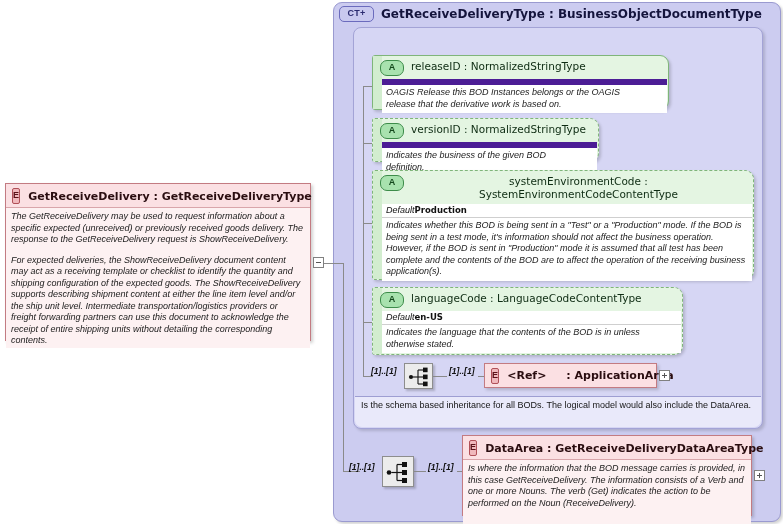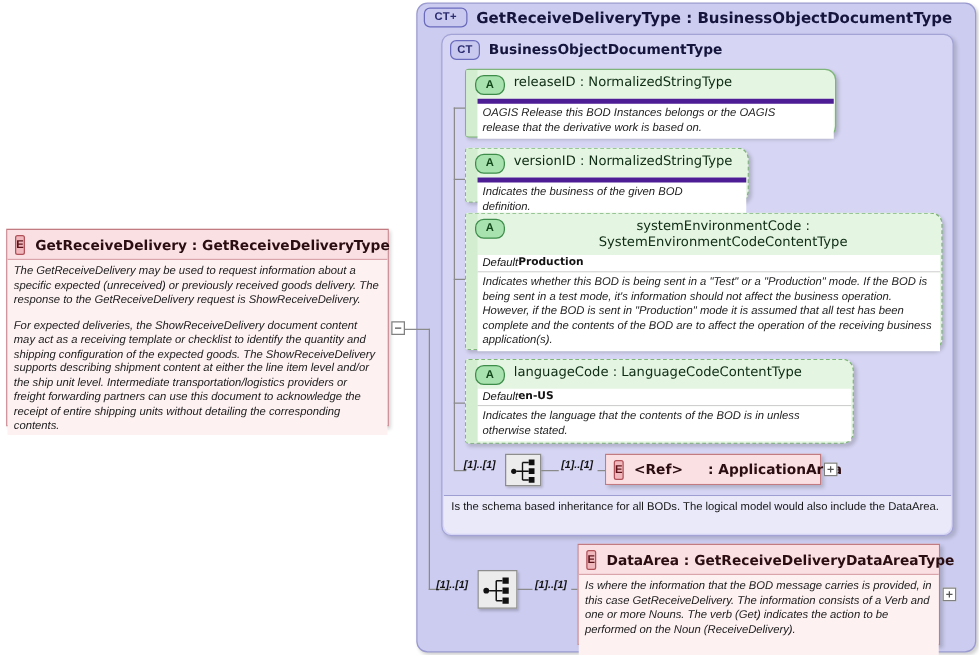"CT" div.abs { html: <div> <span>CT</span> <span>BusinessObjectDocumentType</span> </div> -> none }
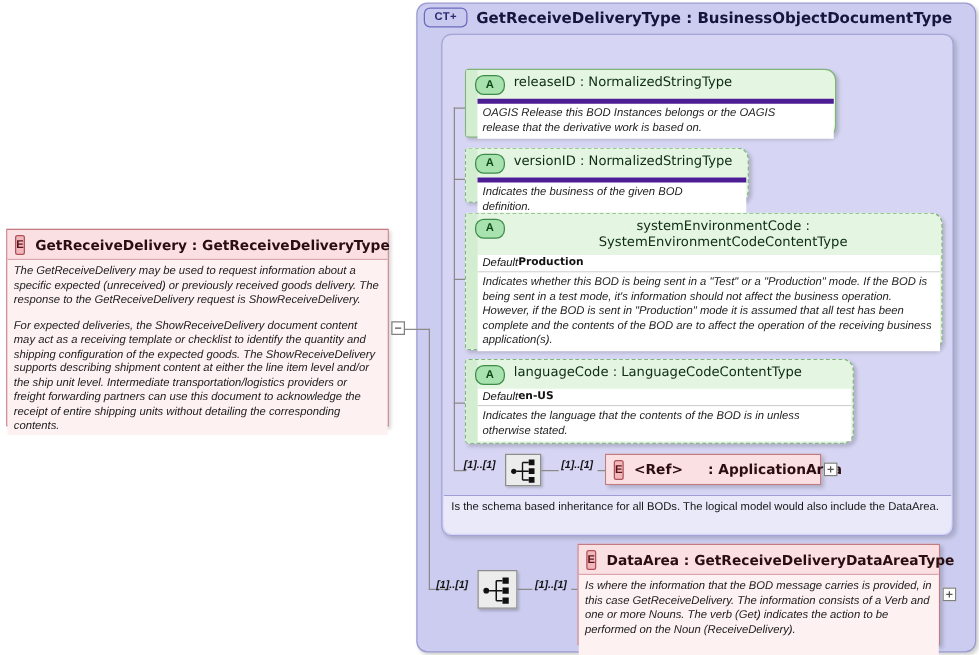"OAGIS Release this BOD Instances" .attr-body { border-top: 4px solid #4c1d95 -> 6px solid #4c1d95 }
